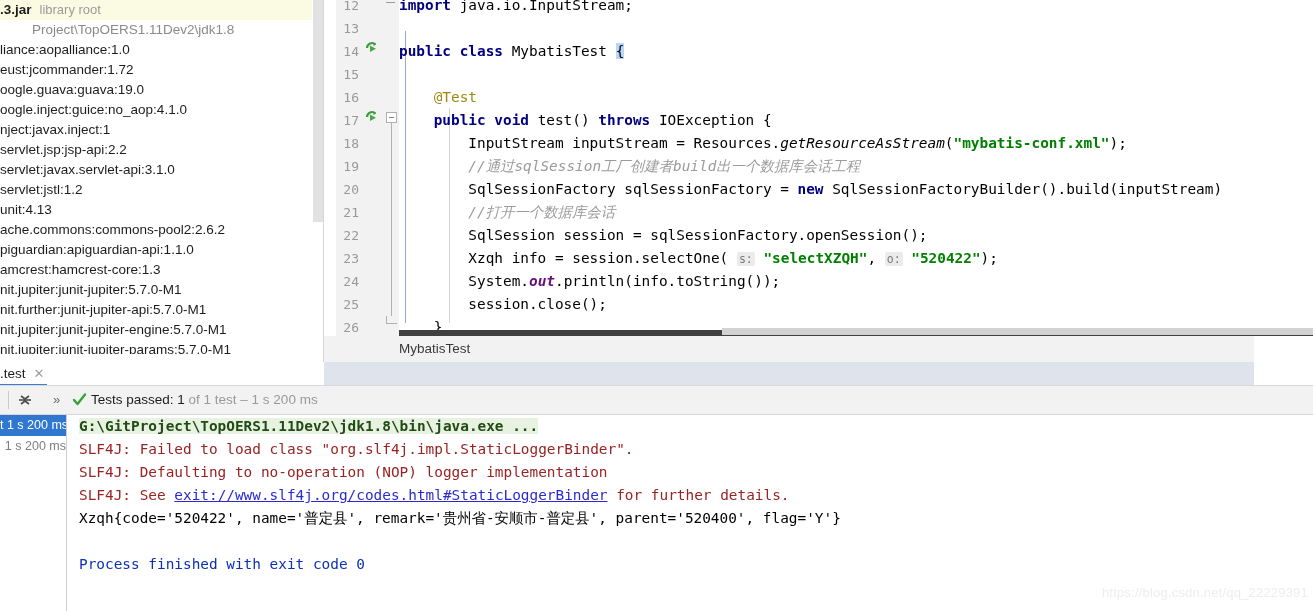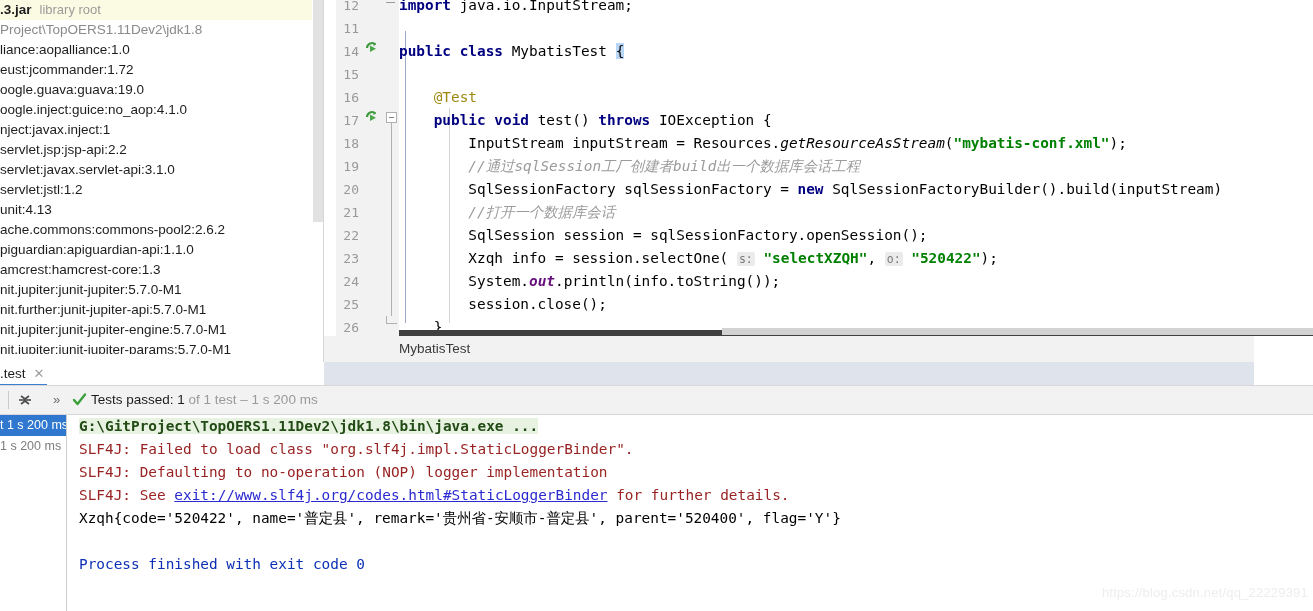"Project\TopOERS1.11Dev2\jdk1.8" .dep-row.muted { margin-left: none -> 32px }
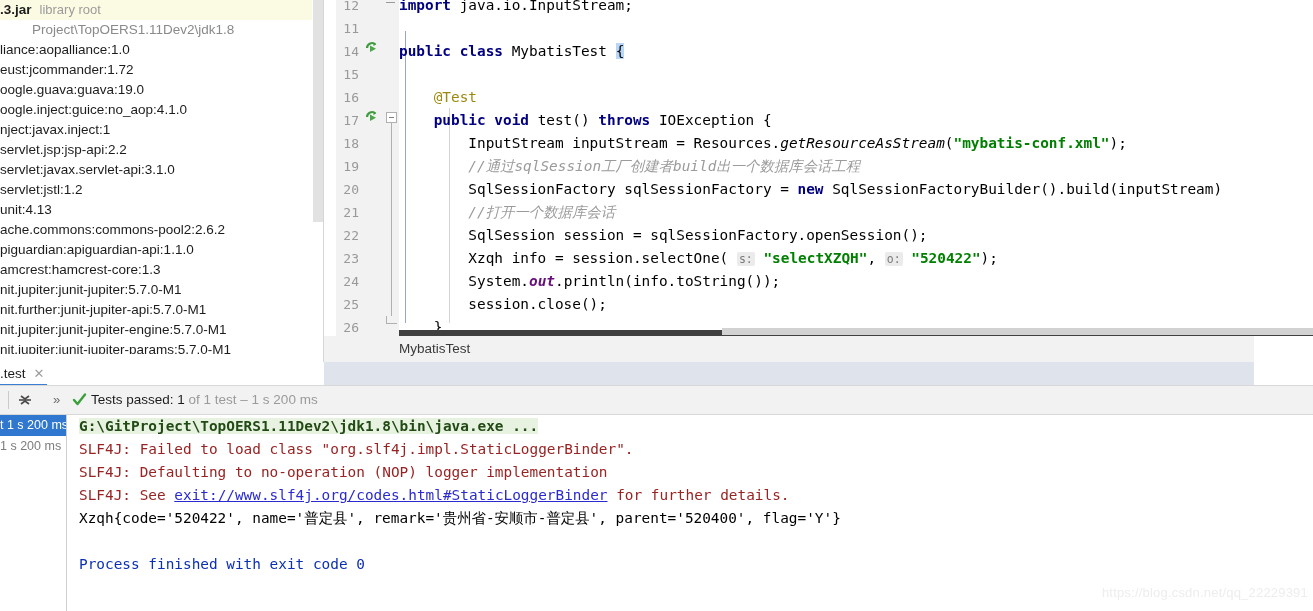"11" div.ln { text: 11 -> 13 }
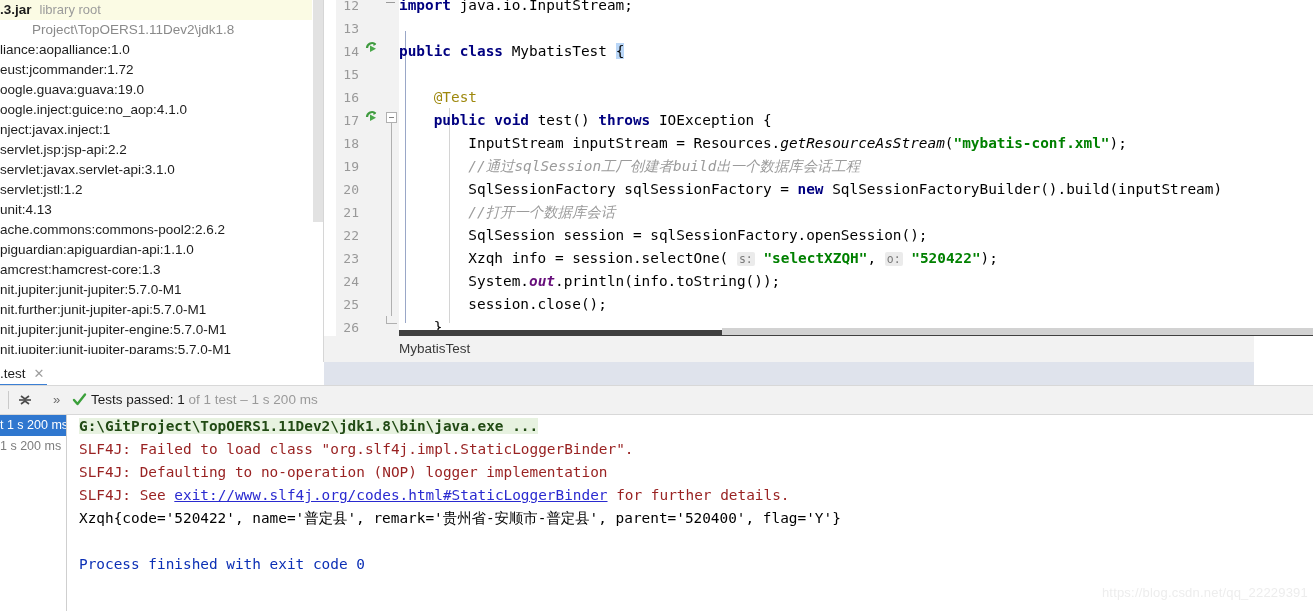"t 1 s 200 ms" .tt-row { padding-right: 5px -> none }
